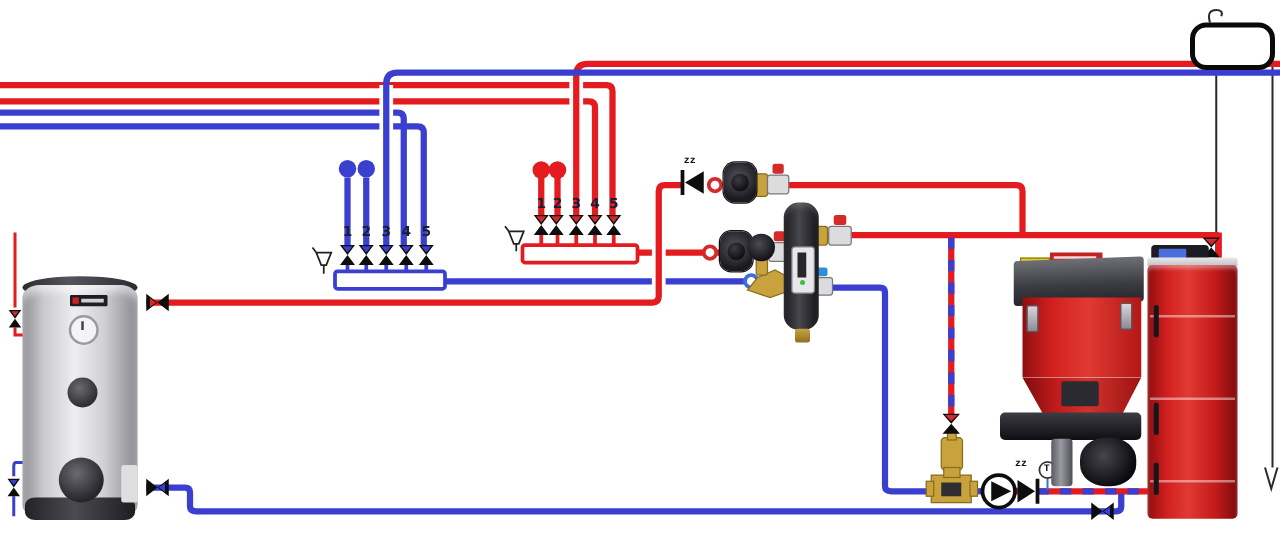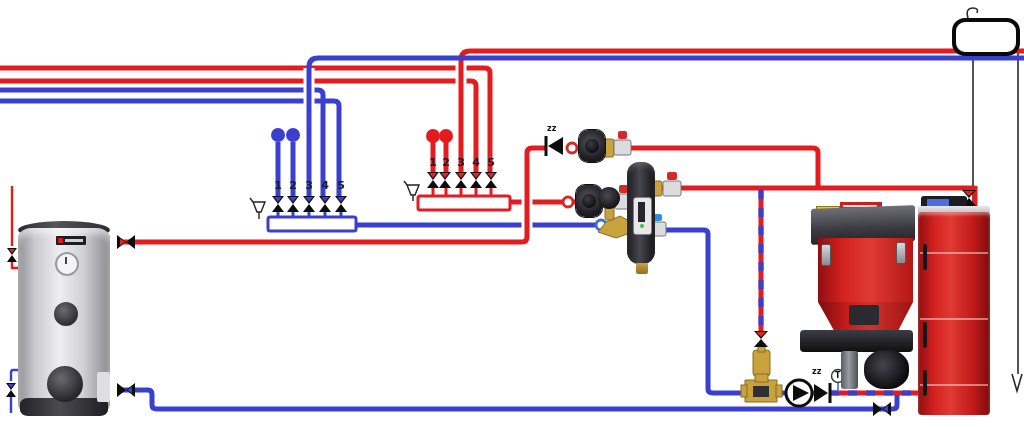"zz" .tiny { font-family: none -> Liberation Mono, monospace }
